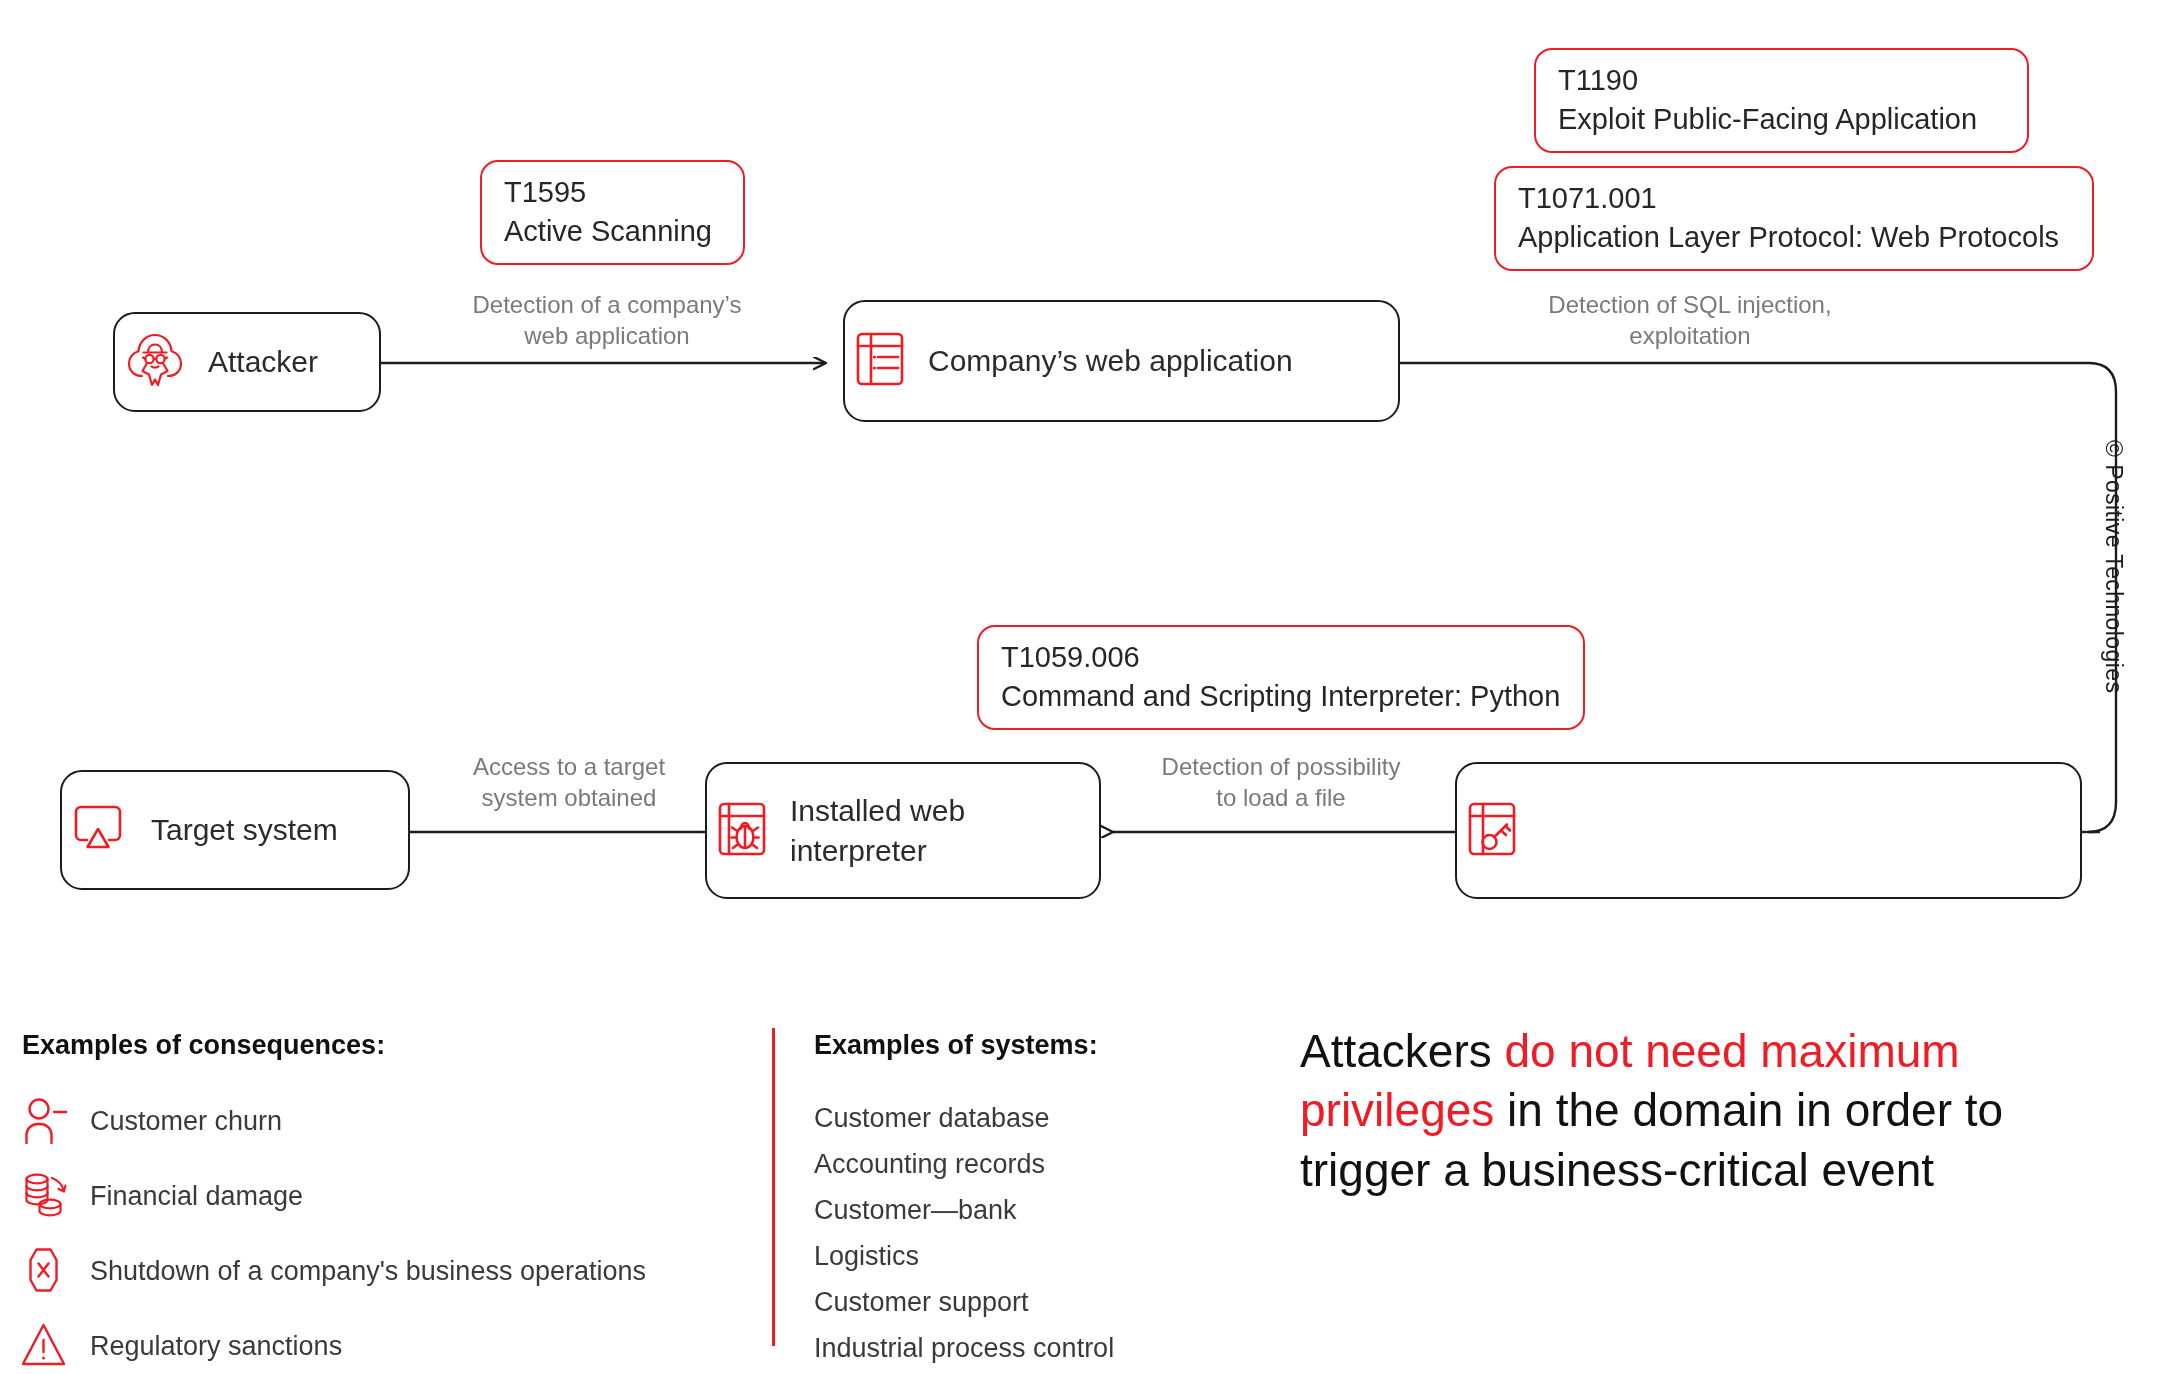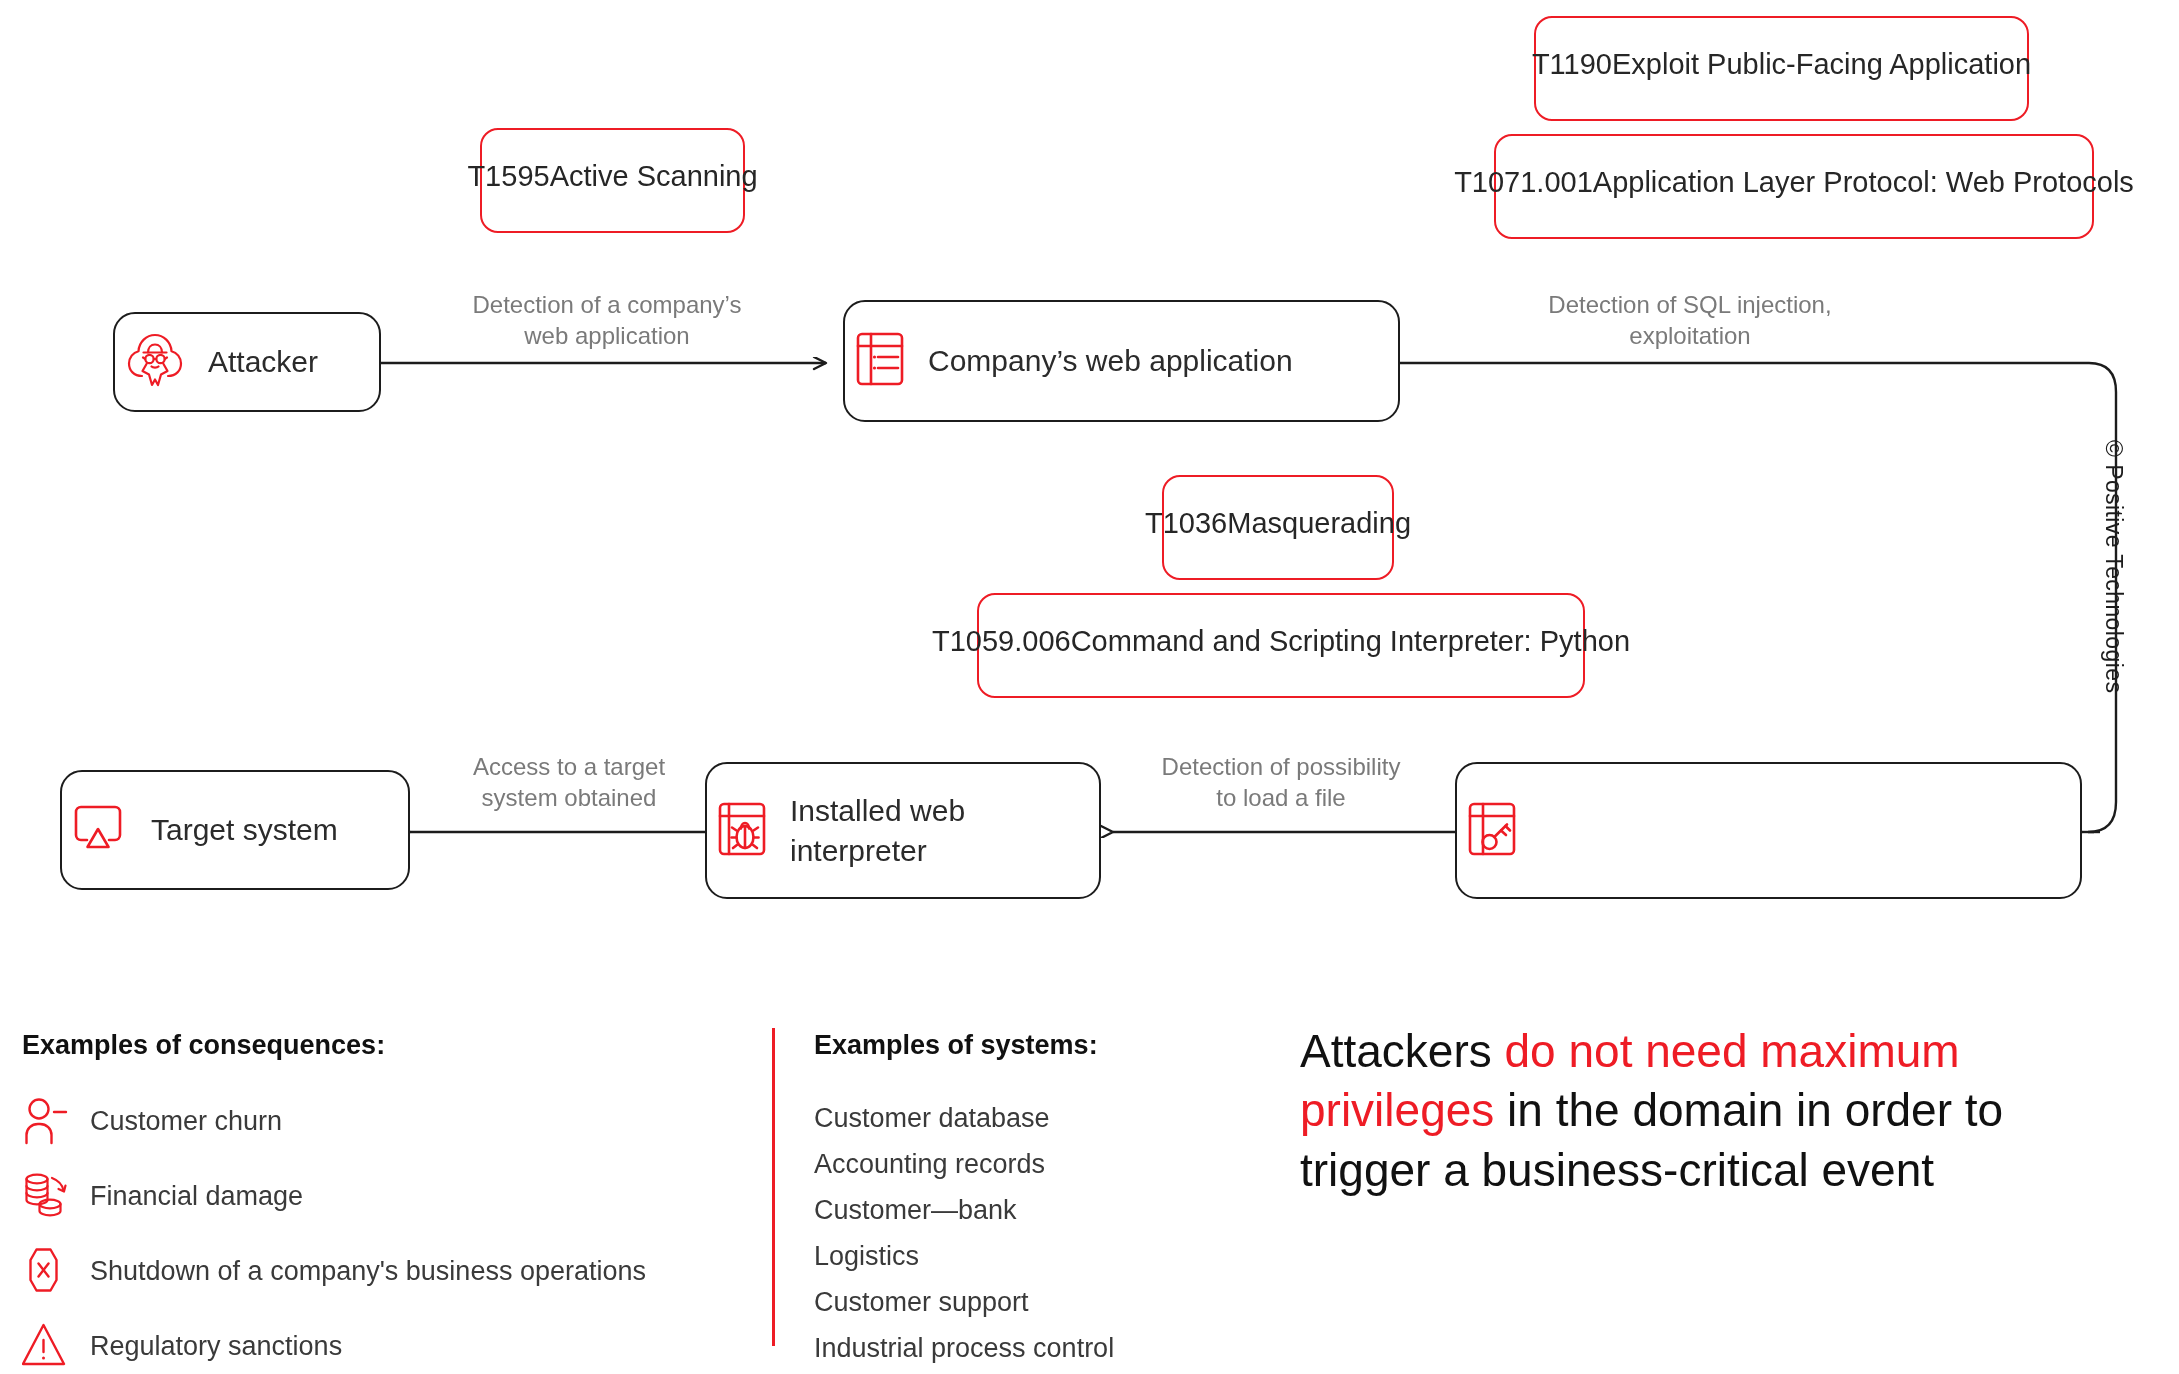"T1190" .tcard { flex-direction: row -> column; margin-top: none -> 32px; padding: 27px 22px 16px 22px -> 14px 22px 16px 22px }
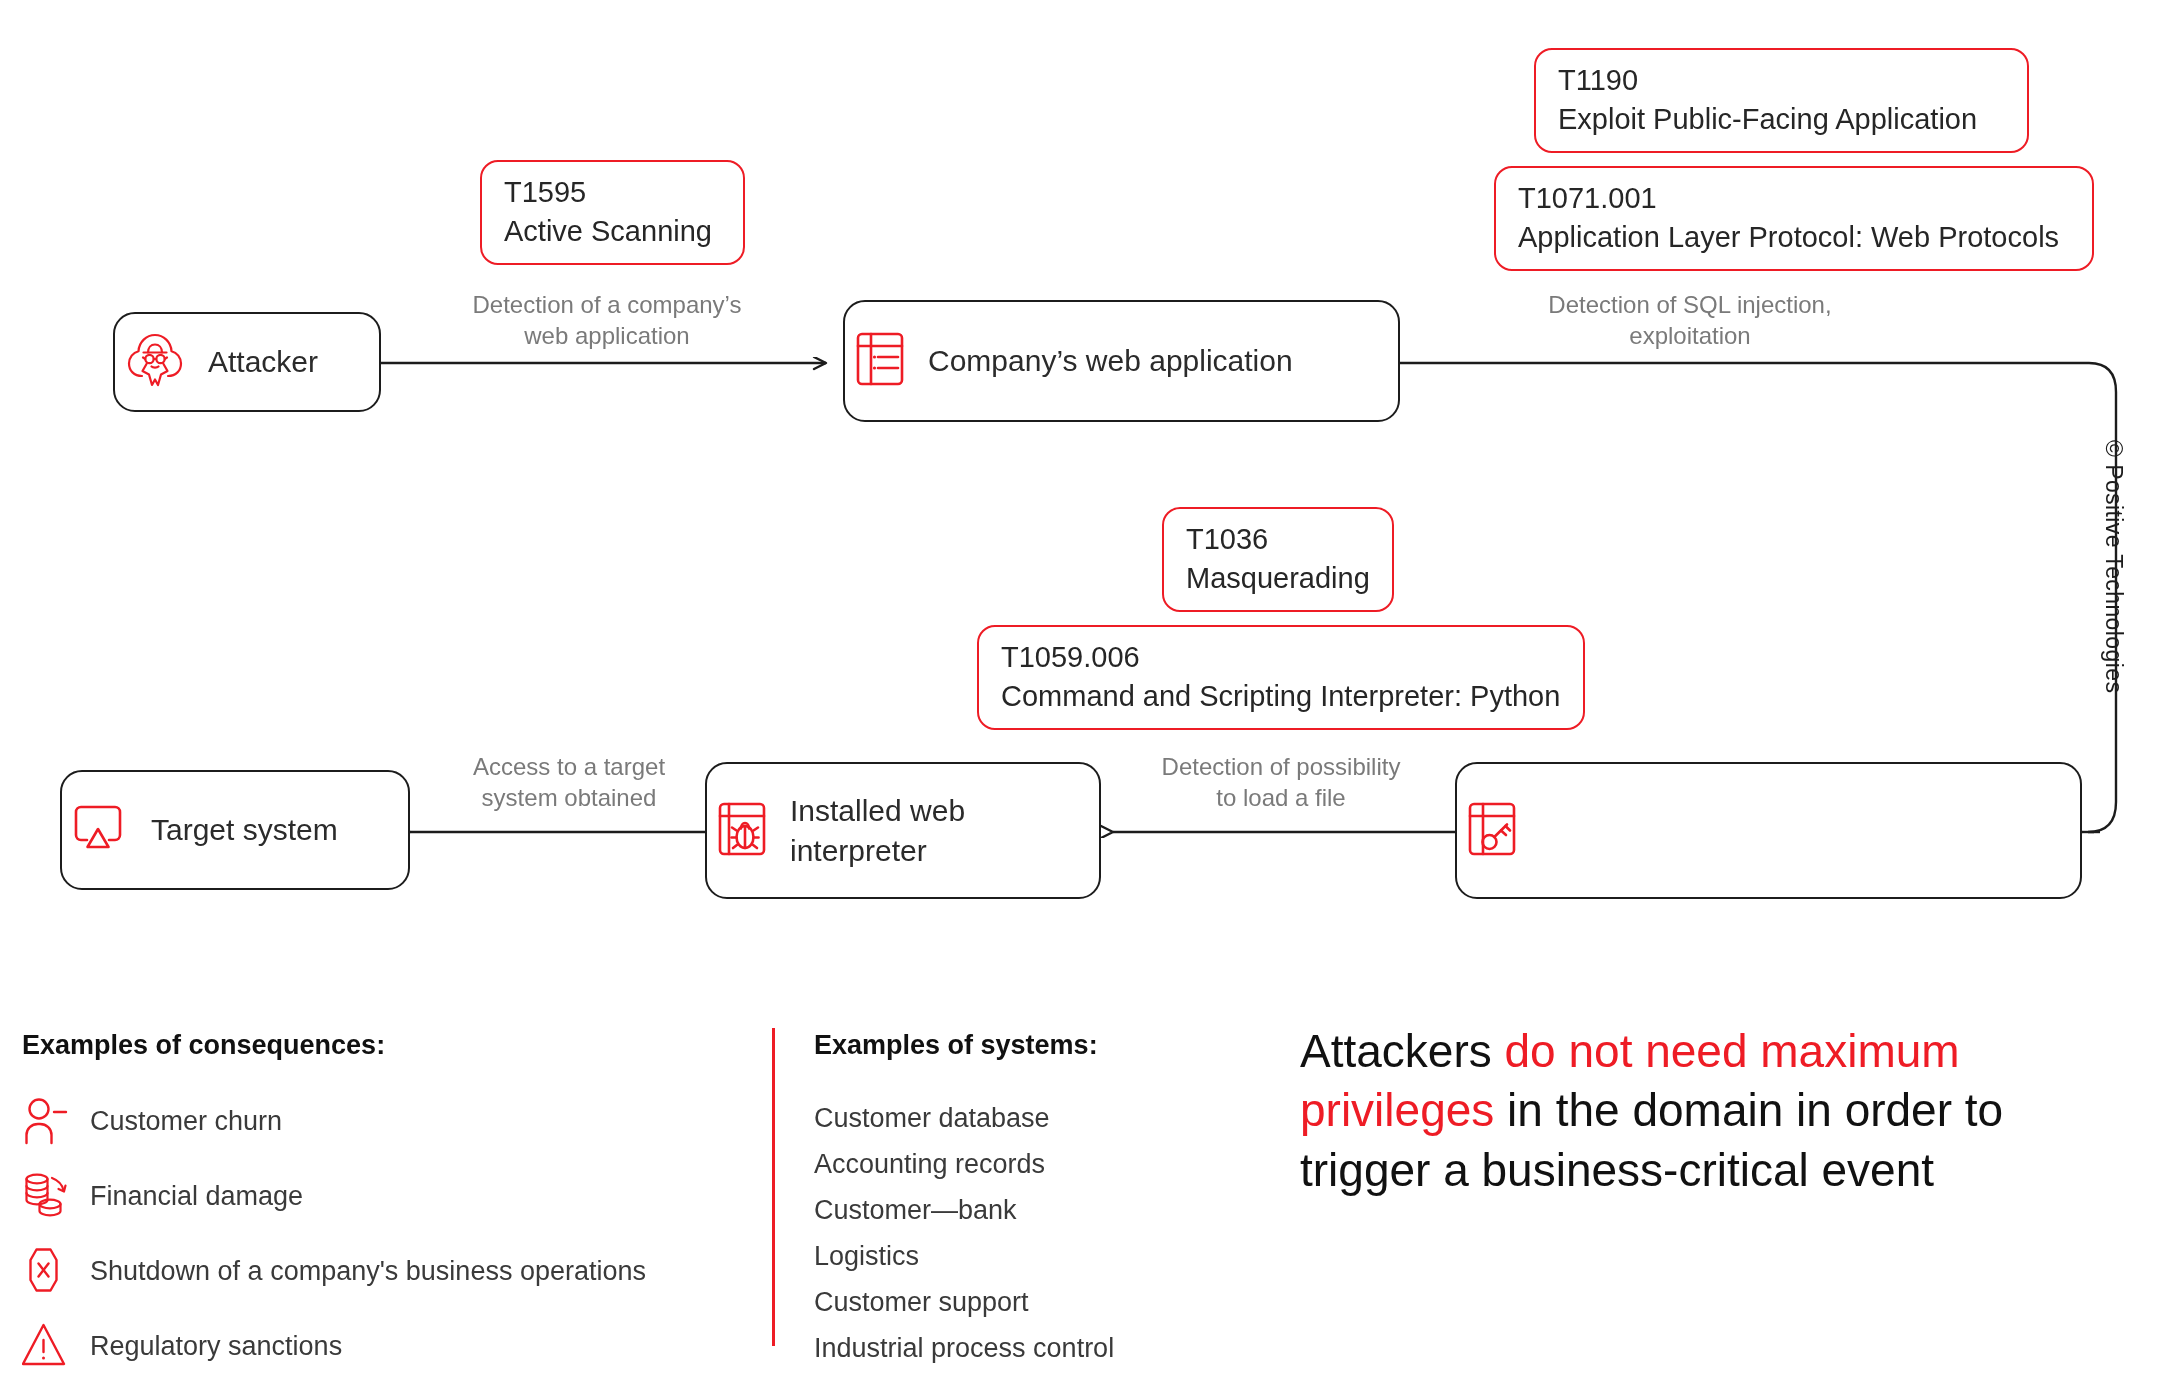"T1036" div.tcard { html: <div> <span>T1036</span> <span>Masquerading</span> </div> -> none }
